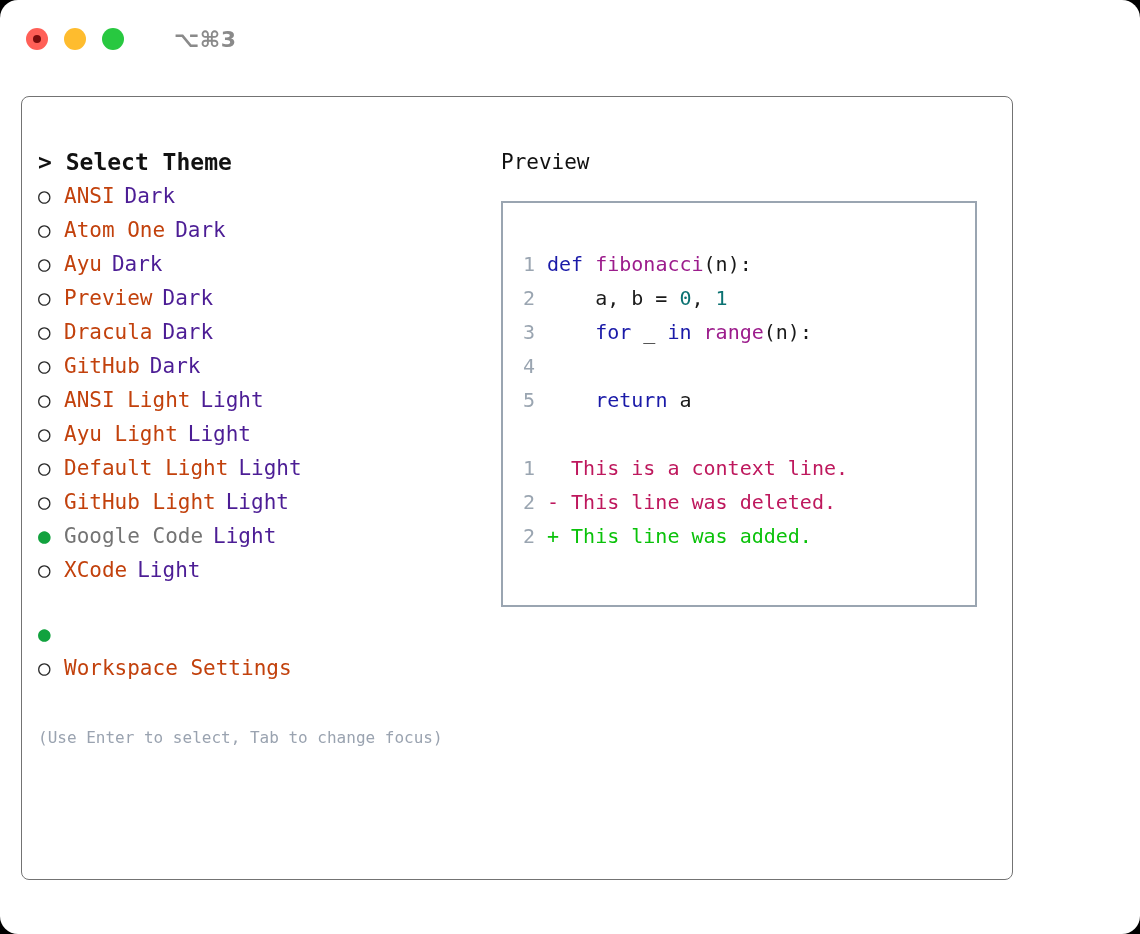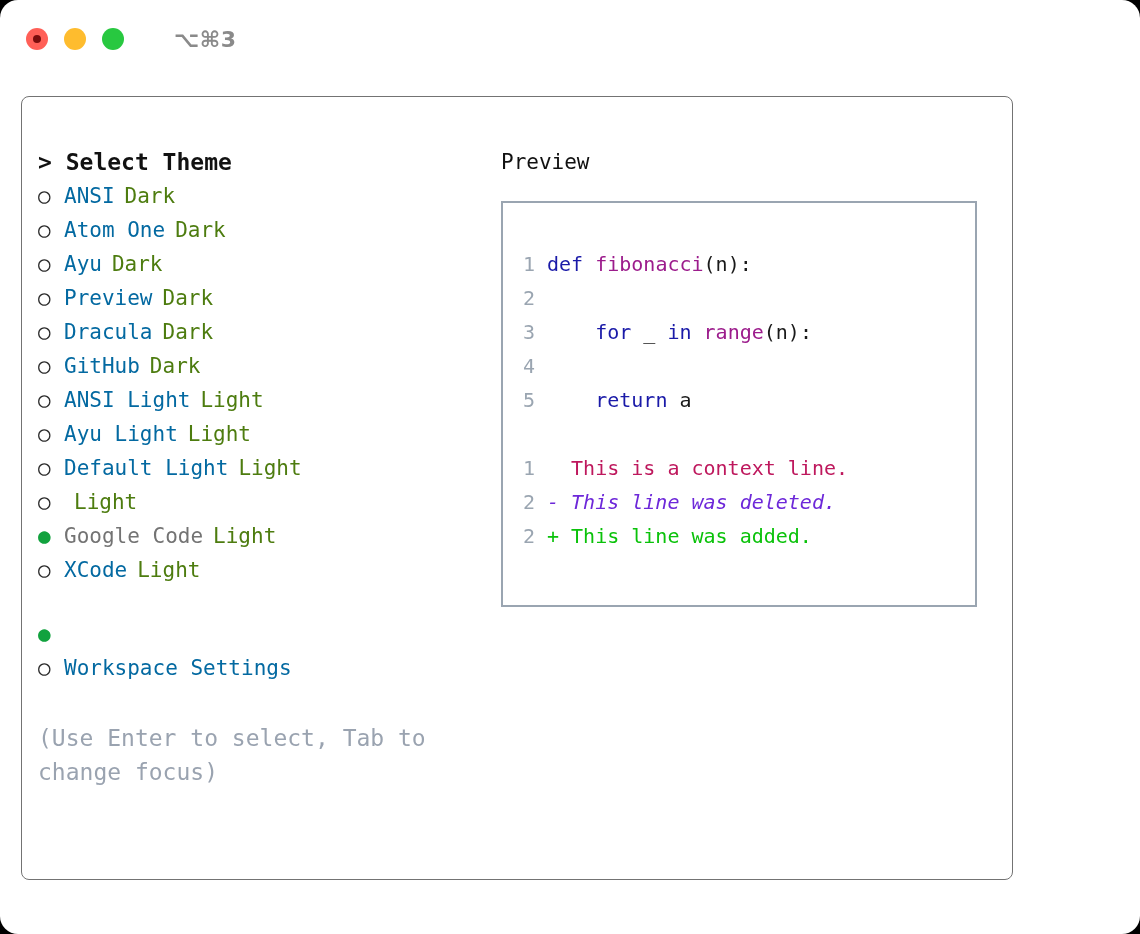"ANSI" .opt-label { color: #0369a1 -> #c2410c }
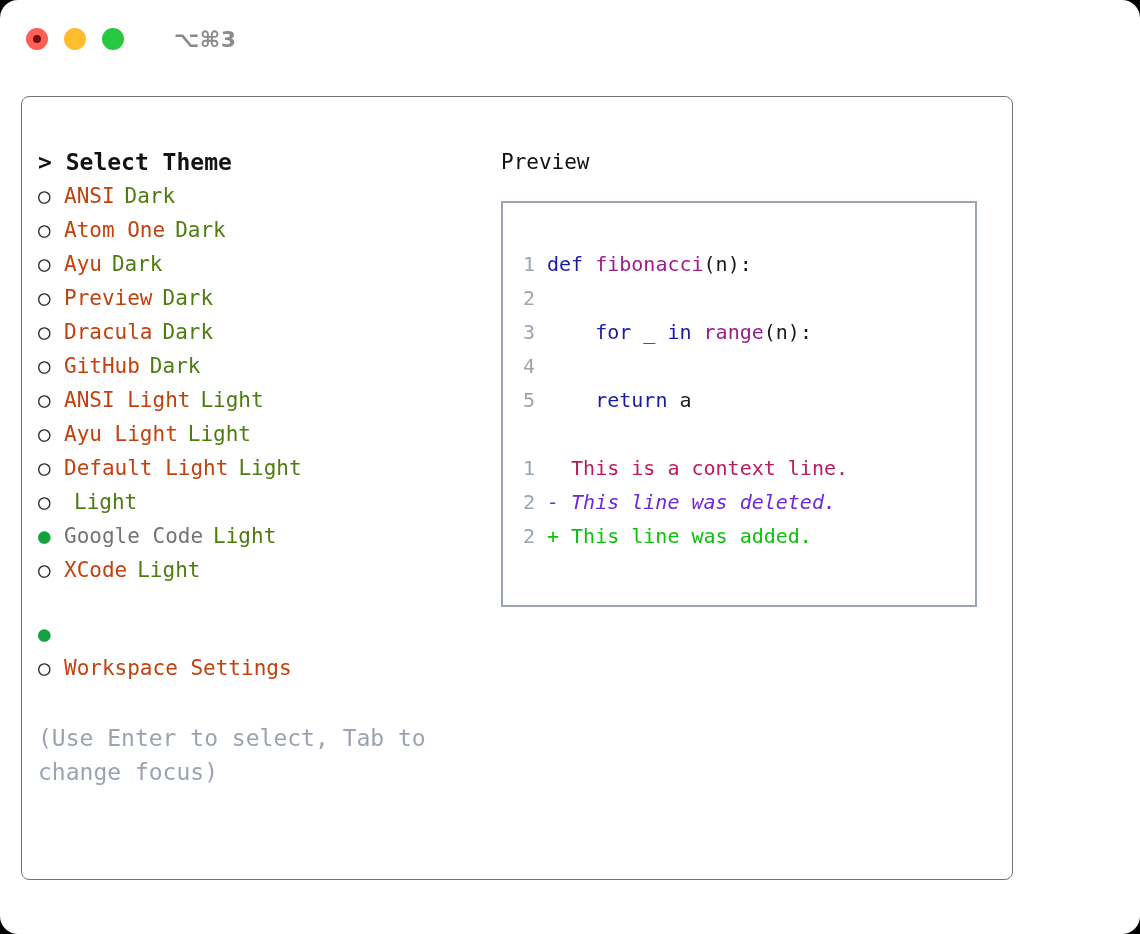"Dark" .opt-suffix { color: #4d7c0f -> #4c1d95 }
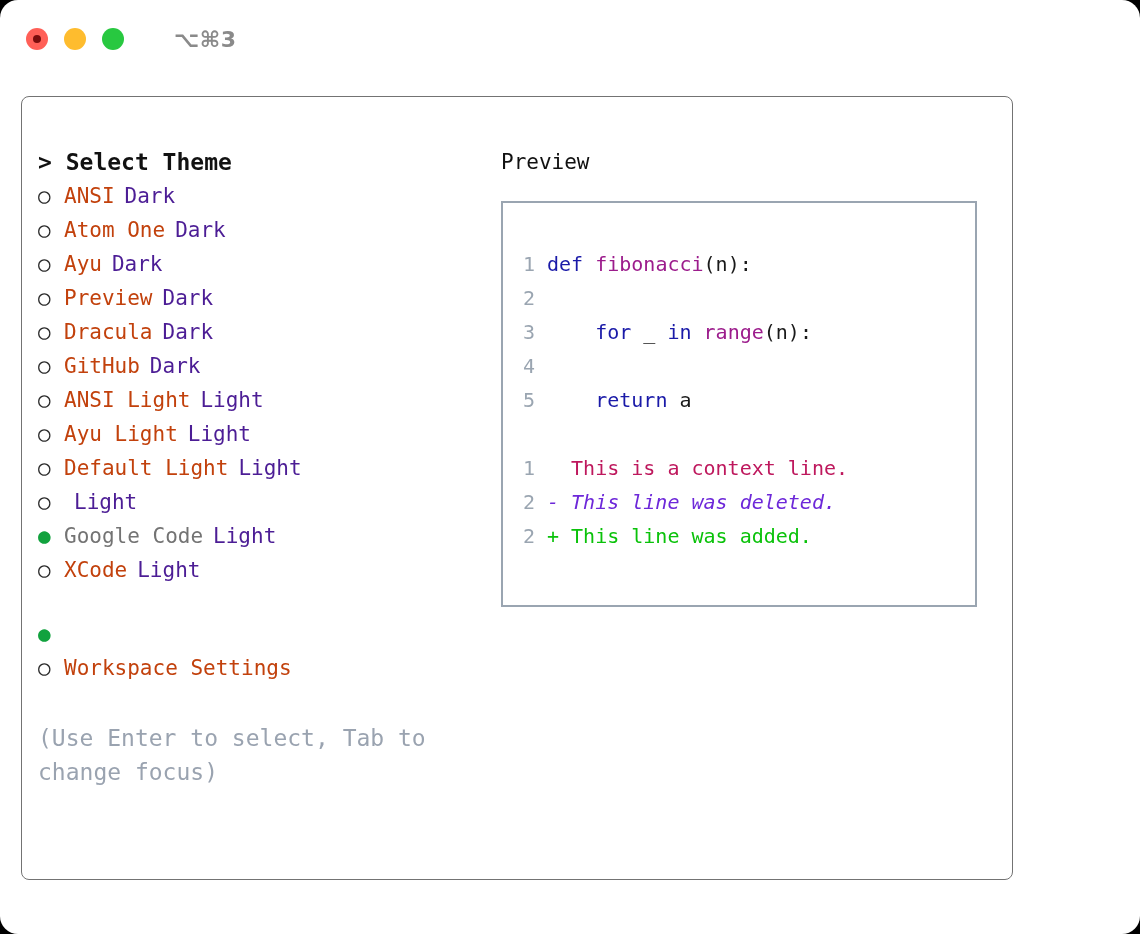"a, b = 0, 1" span.codetext { html: none -> <span><span> a, b = </span><span>0</span><span>, </span><span>1</span></span> }
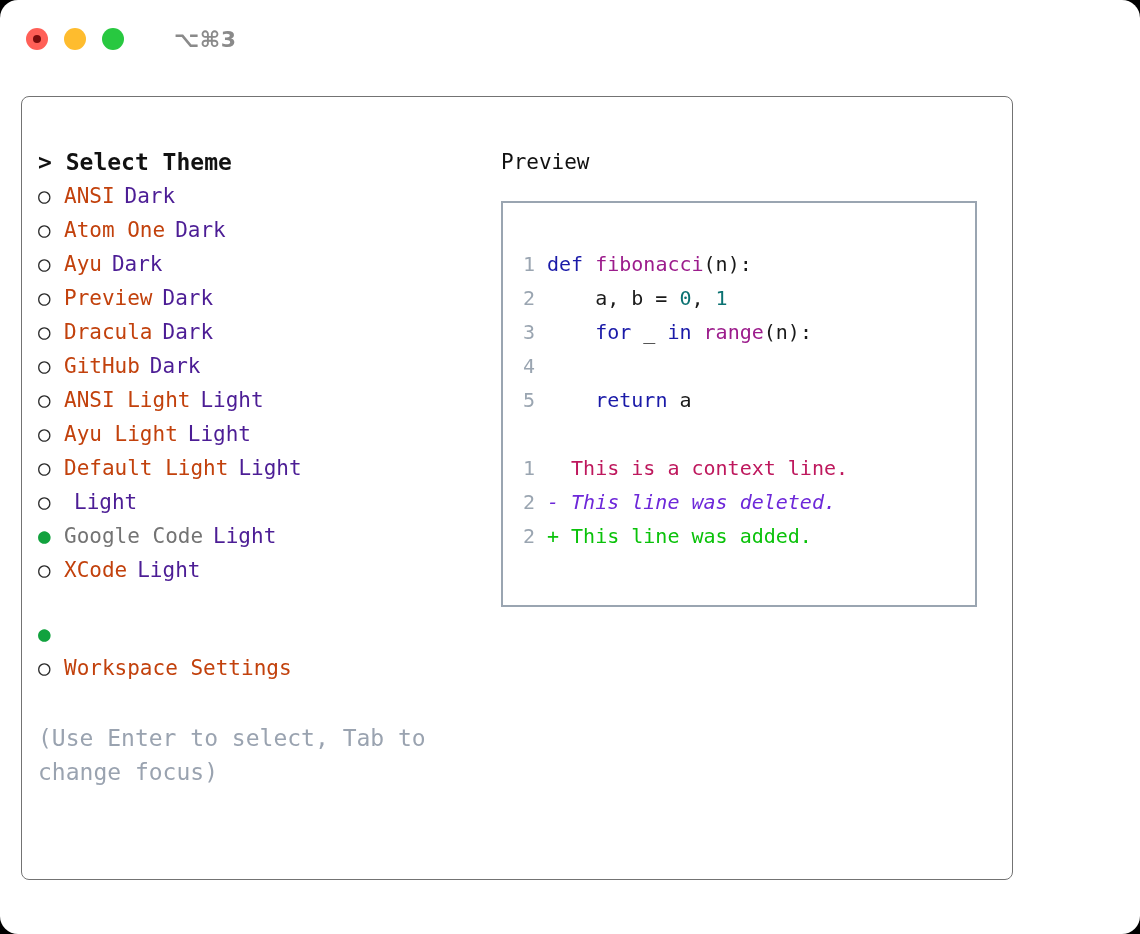"GitHub Light" span.opt-label { html: none -> <span>GitHub Light</span> }
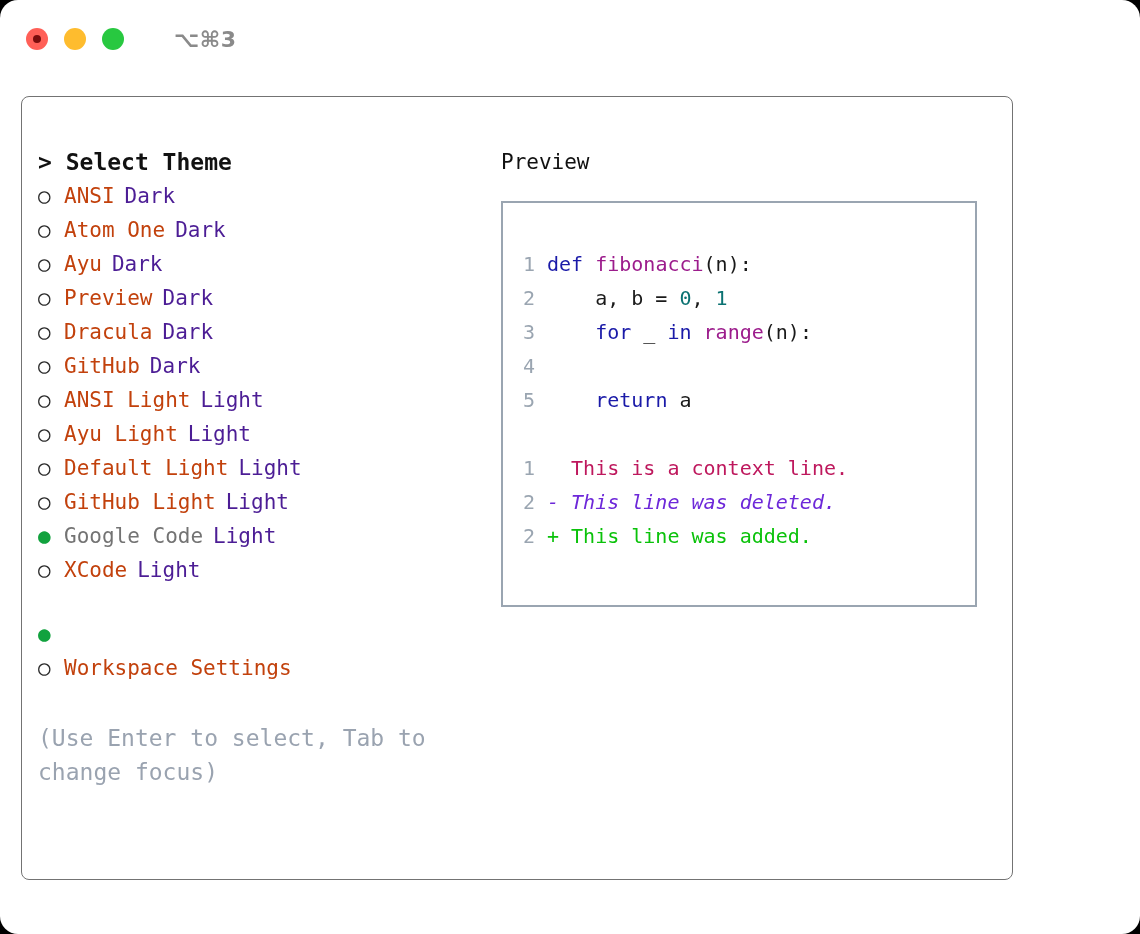"- This line was deleted." .diff-del { color: #6d28d9 -> #be185d; font-style: italic -> none }
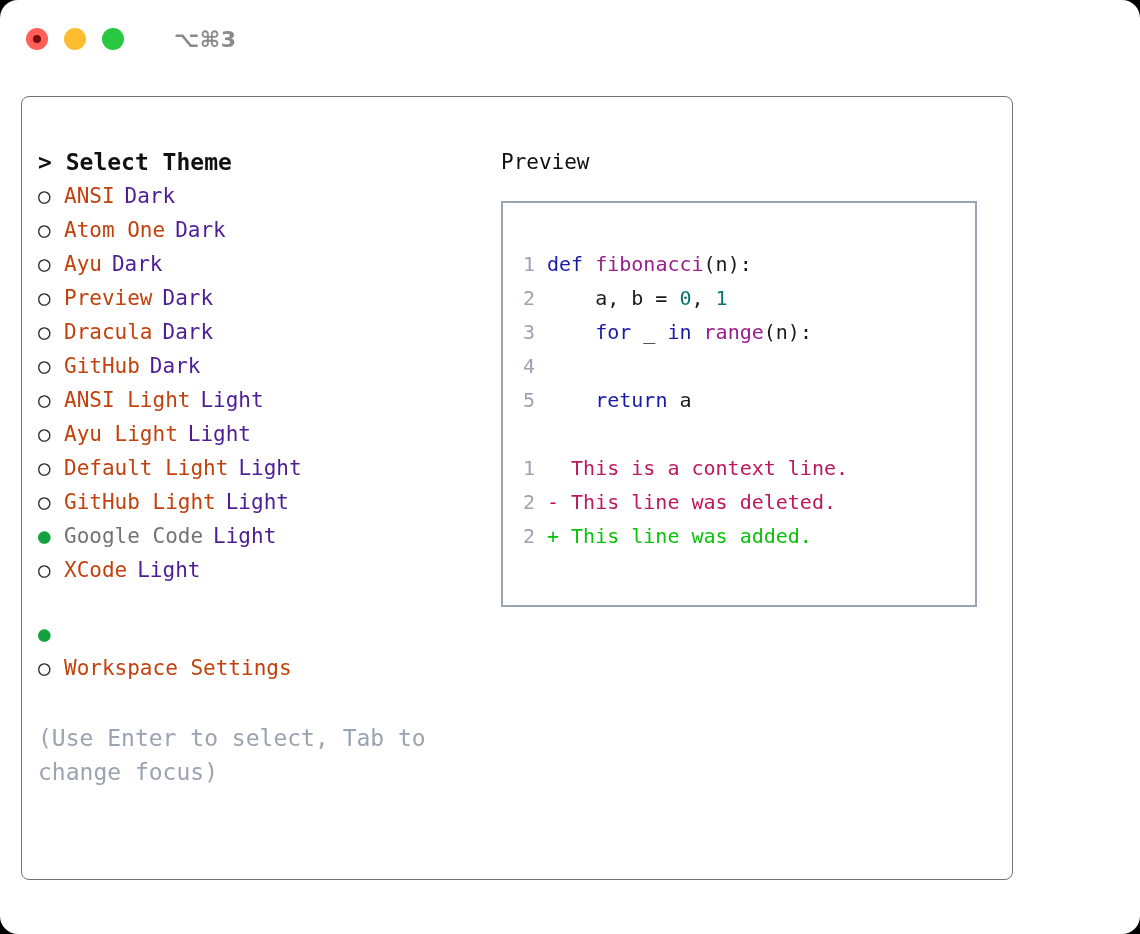"(Use Enter to select, Tab" .hint { font-size: 23px -> 16px }
